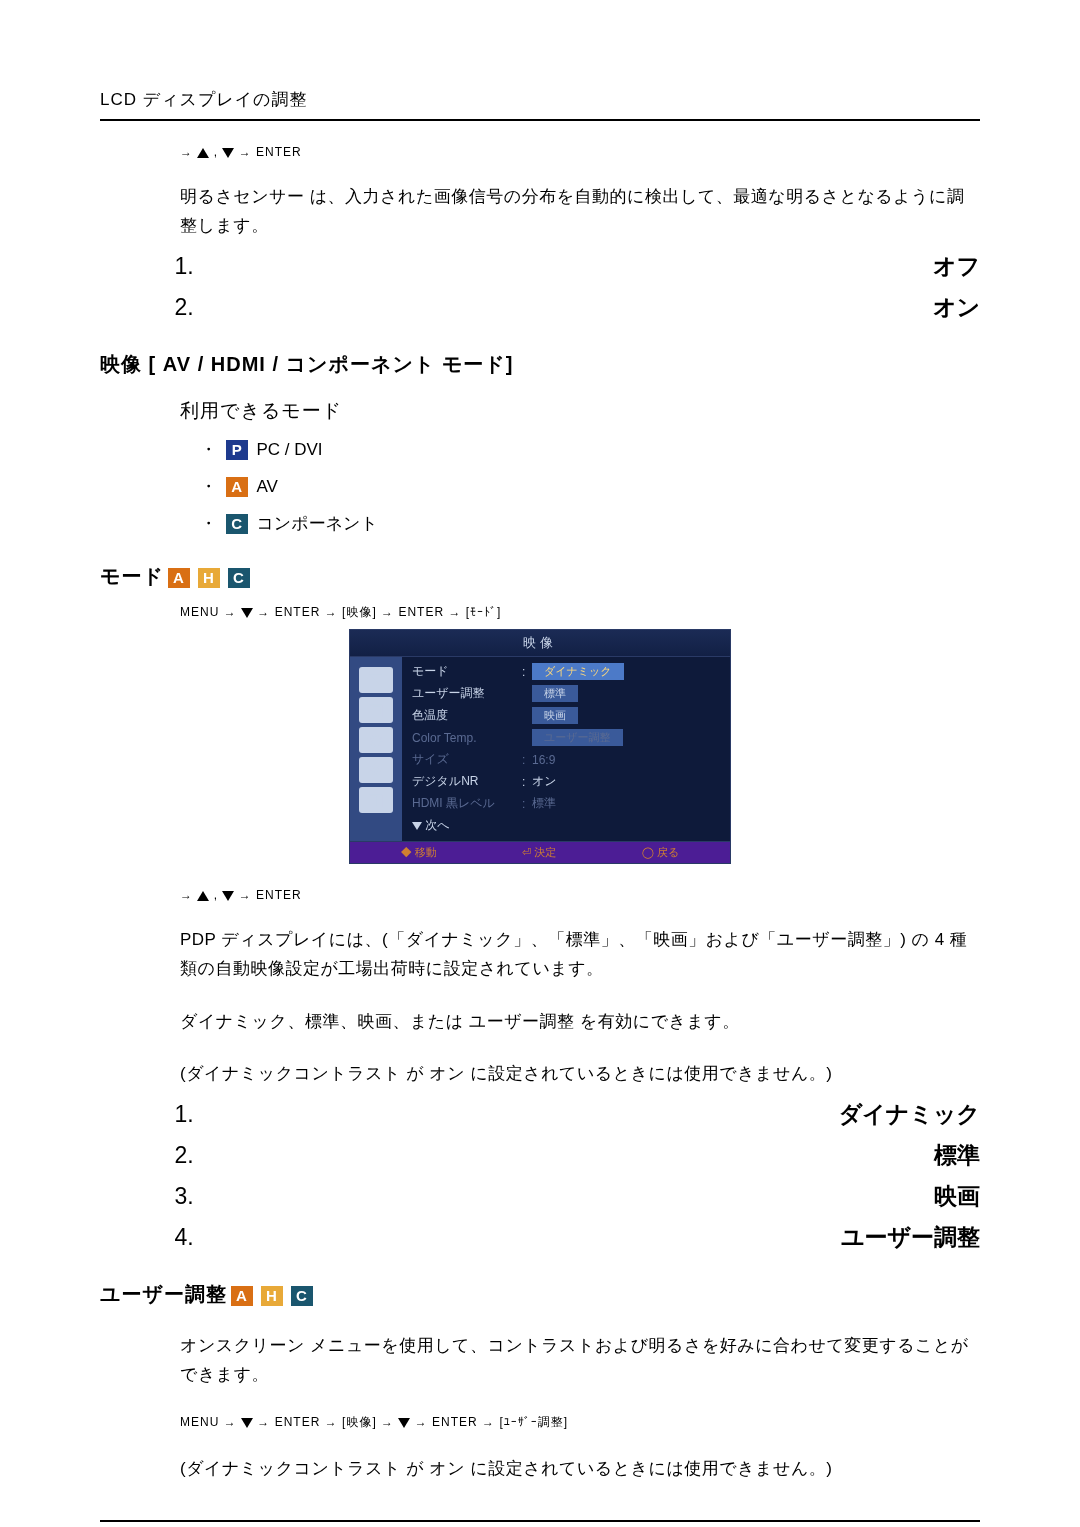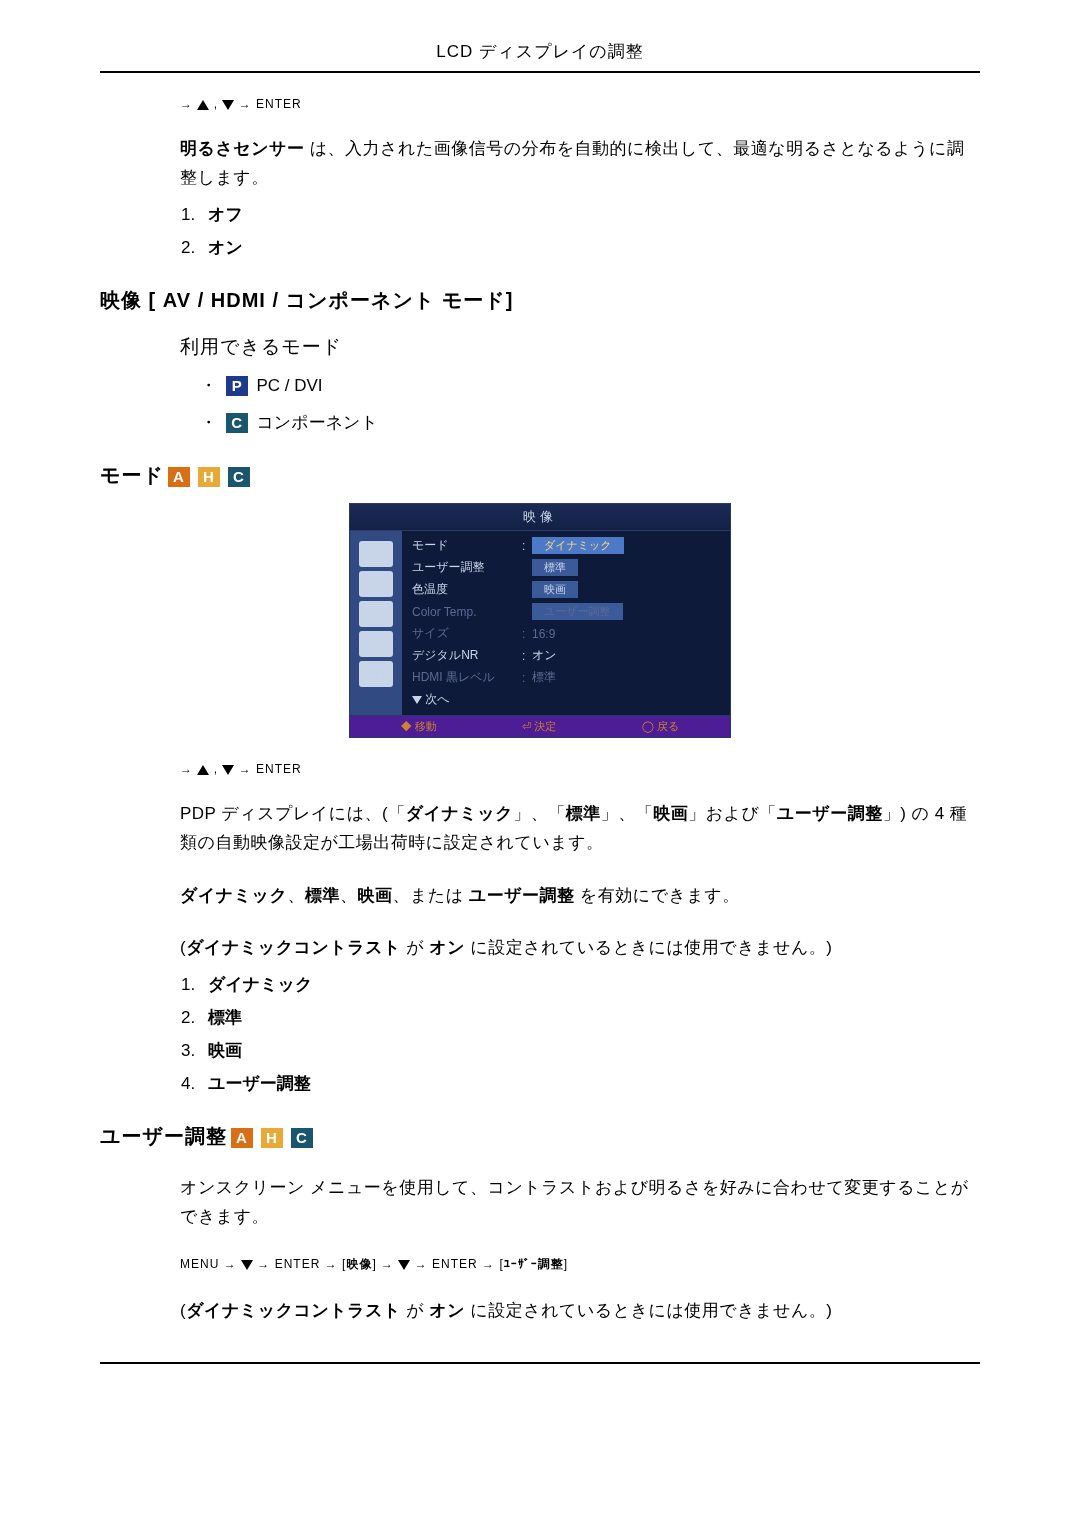"LCD ディスプレイの調整" .header { margin-top: none -> 48px; text-align: center -> left }
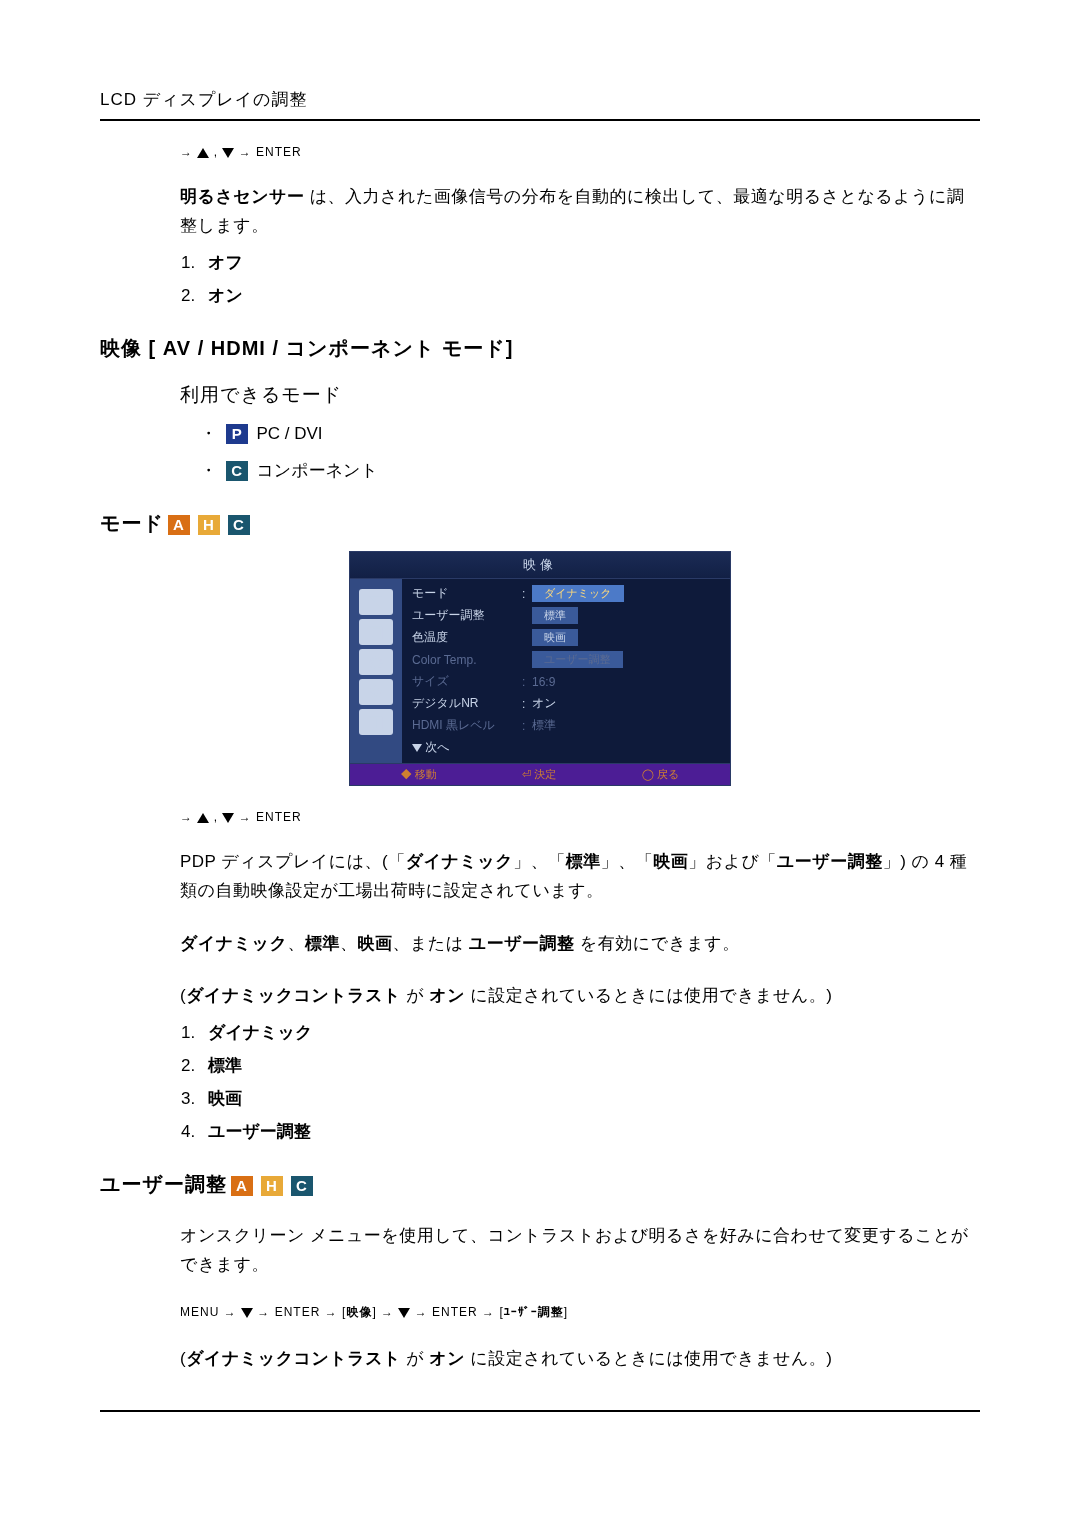"明るさセンサー" .bold { font-weight: bold -> normal }
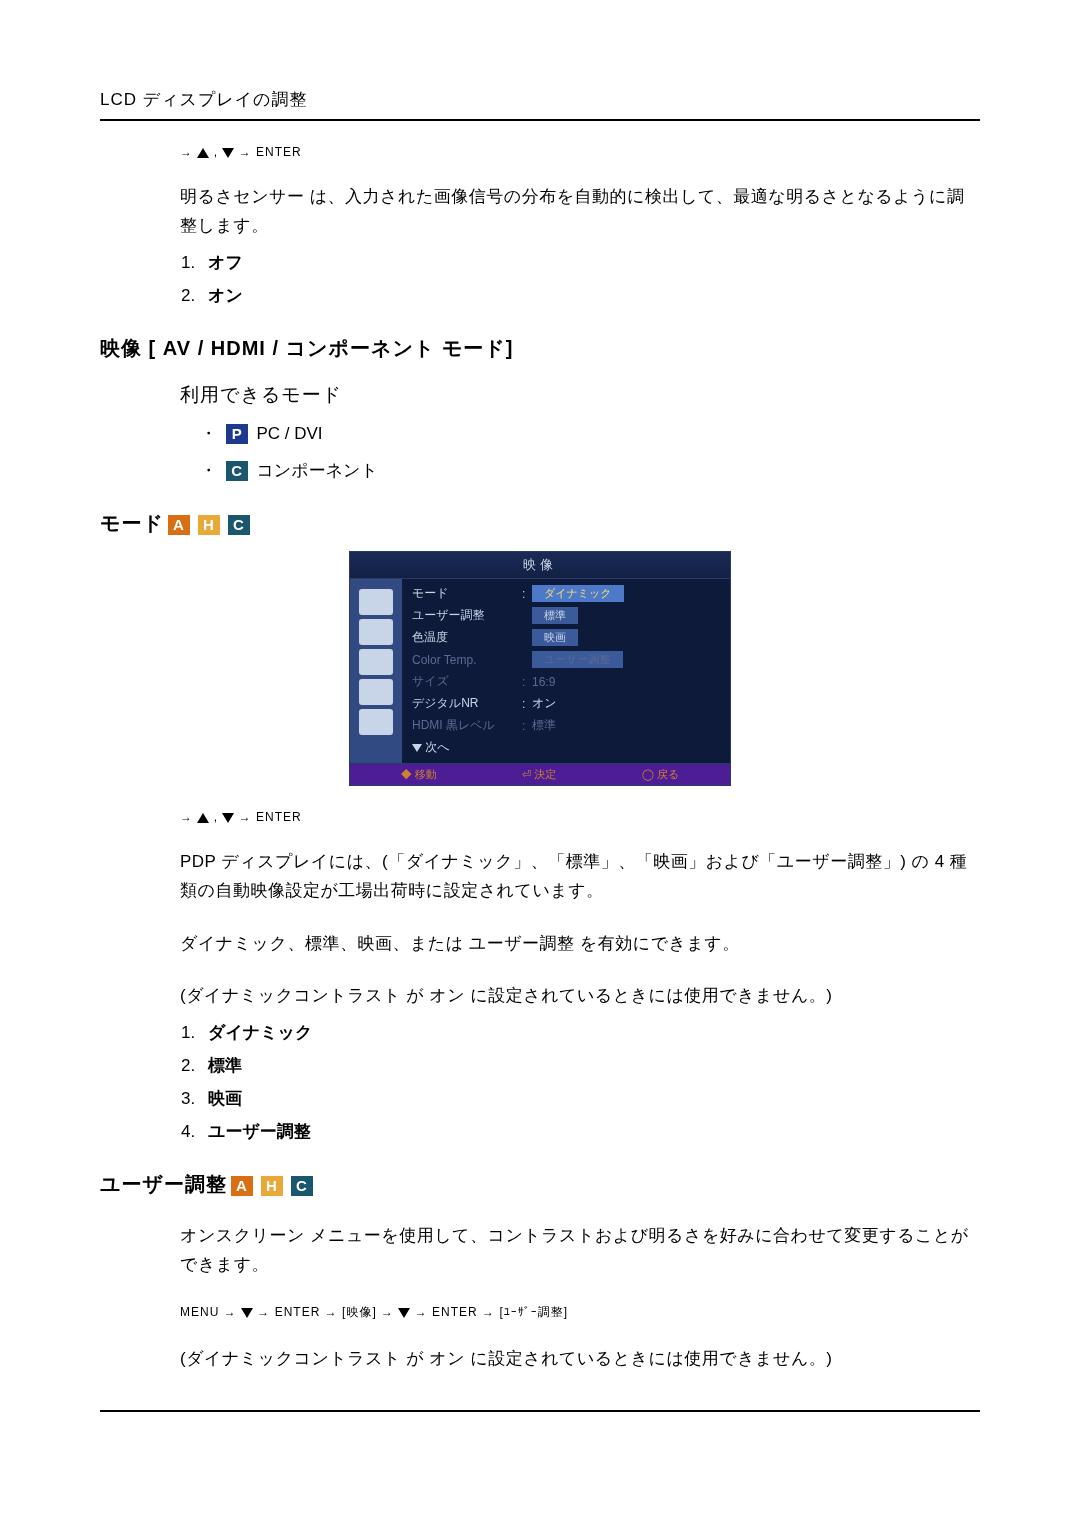"オフ" ol li { font-size: 17px -> 23px; text-align: none -> right }
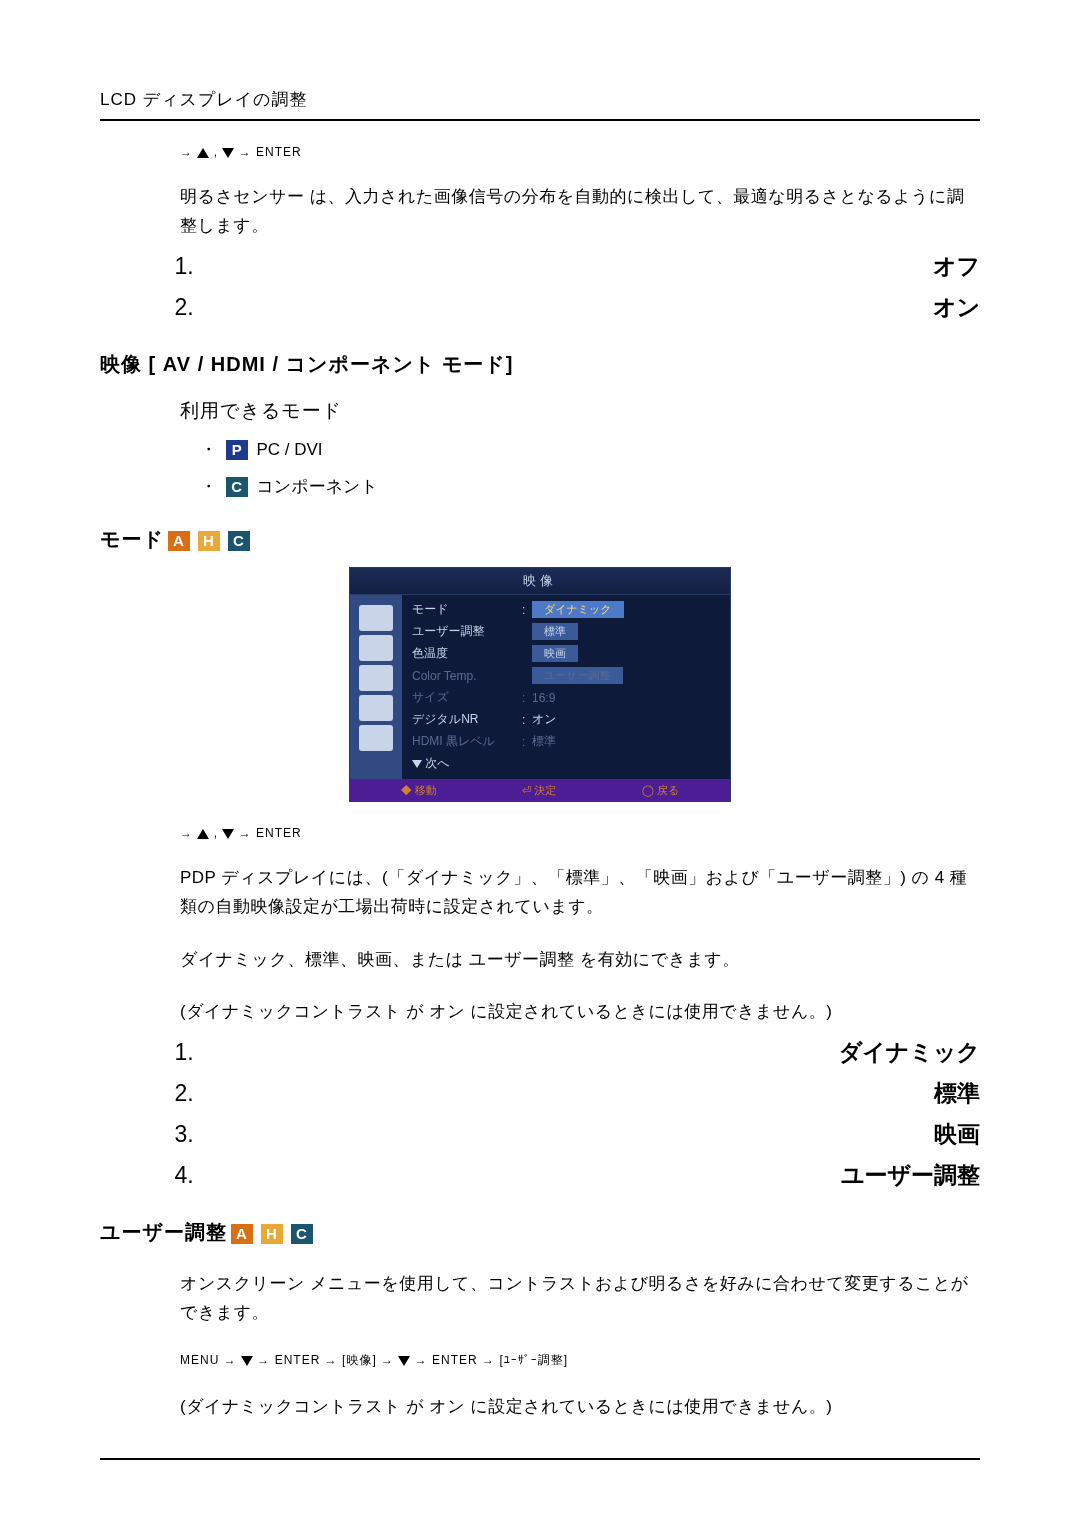"・ A AV" div.mode-bullet { html: none -> <div>・ <span>A</span> <span>AV</span> </div> }
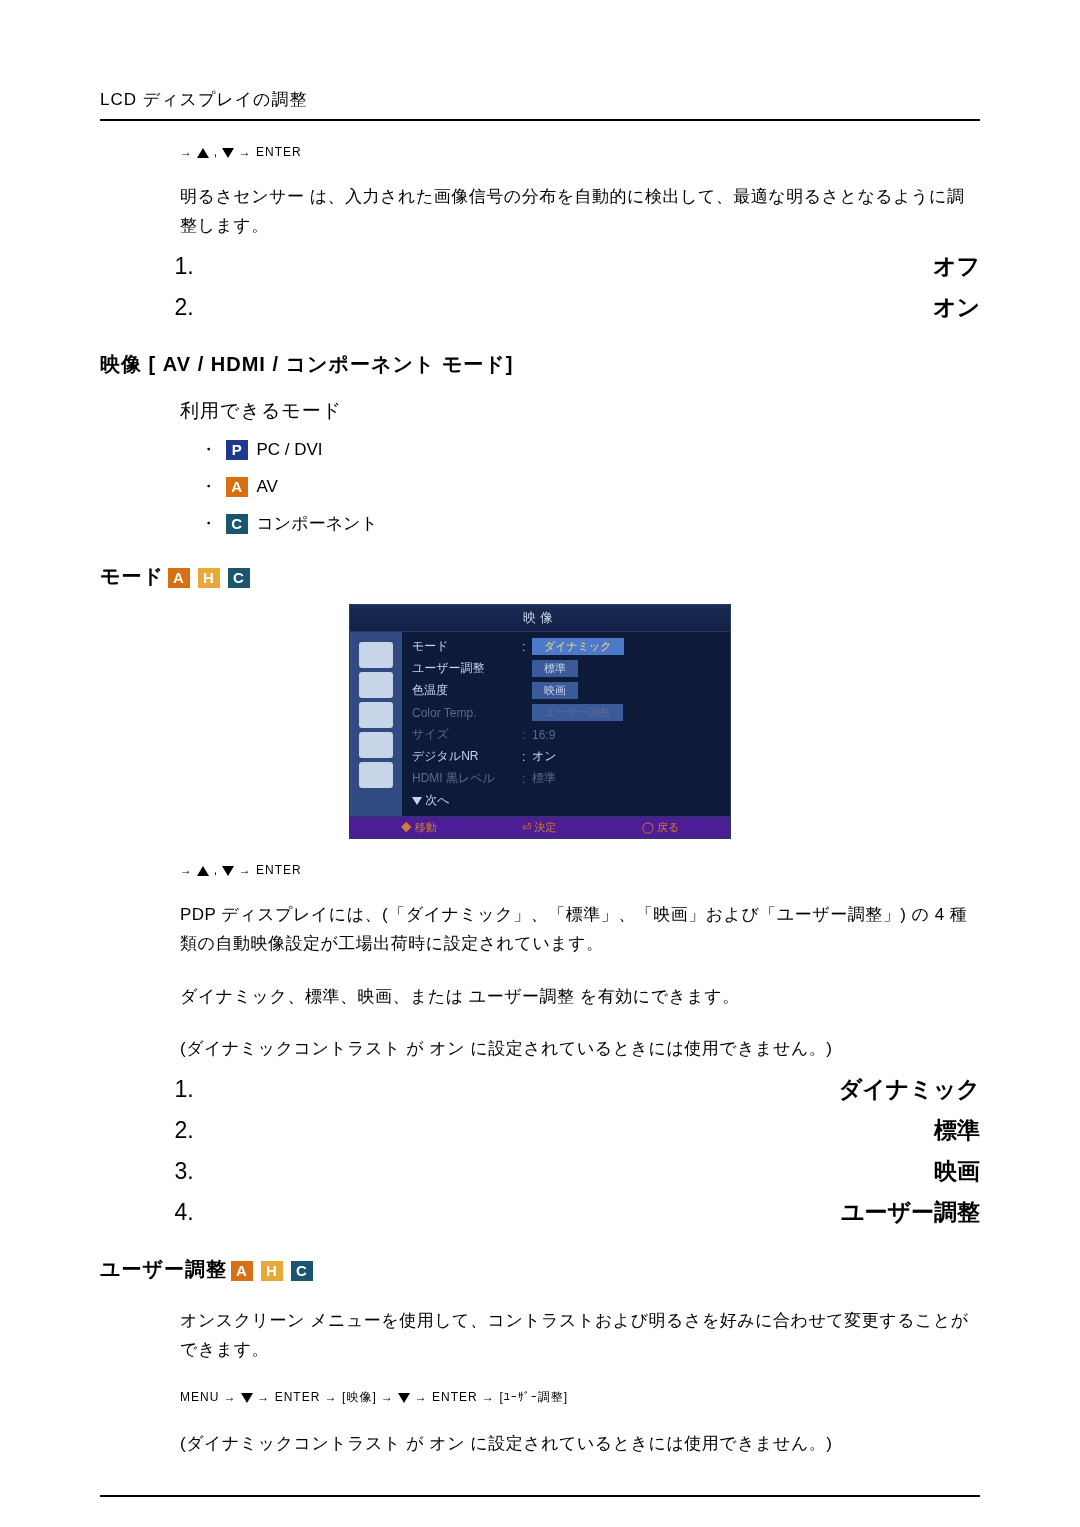"MENU → → ENTER → [映像] → ENTER" div.ml-indent { html: none -> <div> <span>MENU</span> → <span></span> → <span>ENTER</span> → [<span>映像</span>] → <span>ENTER</span> → [<span>ﾓｰﾄﾞ</span>] </div> }
